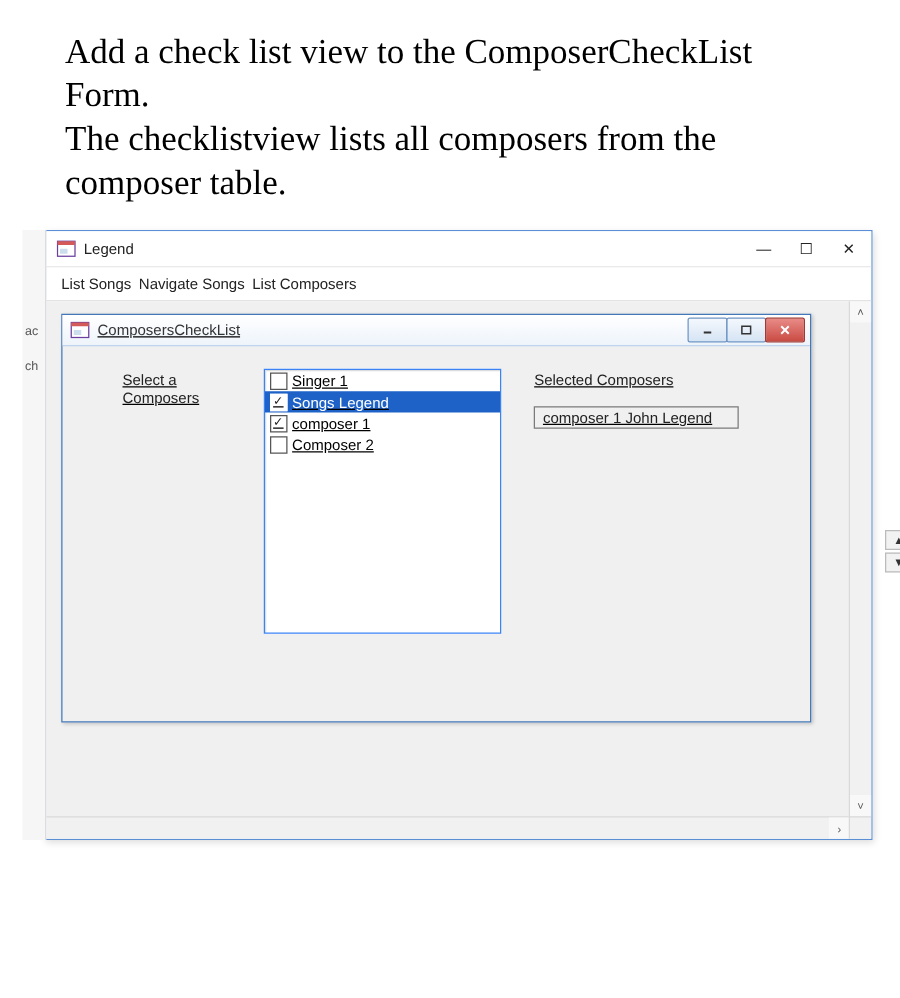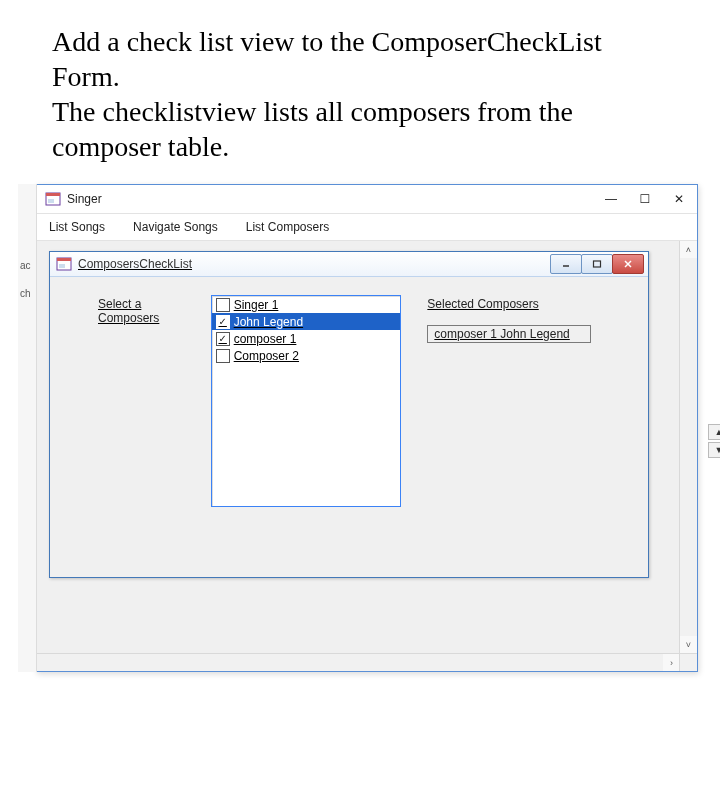"Singer" span.title { text: Singer -> Legend }
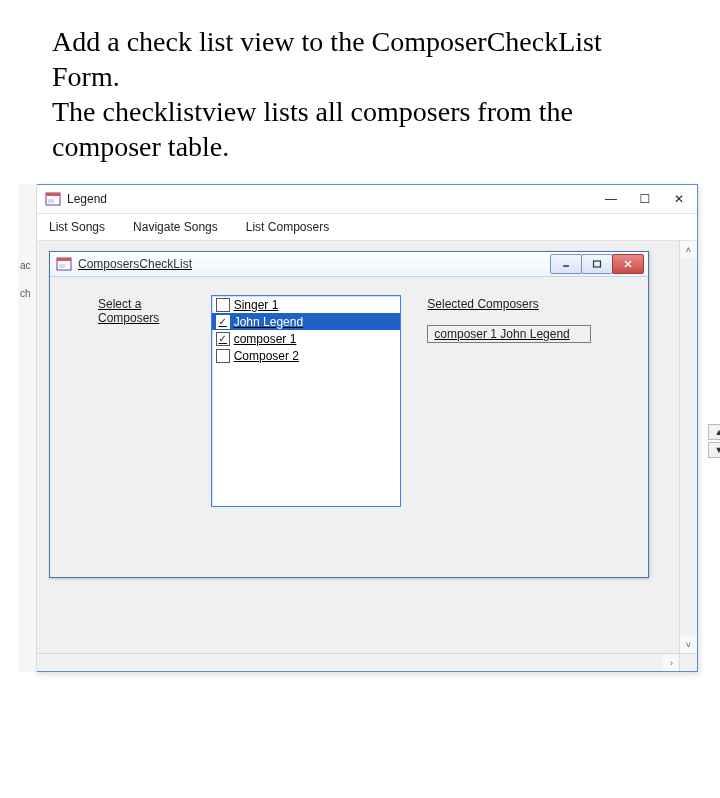"List Songs" .menubar { gap: 28px -> 6px }
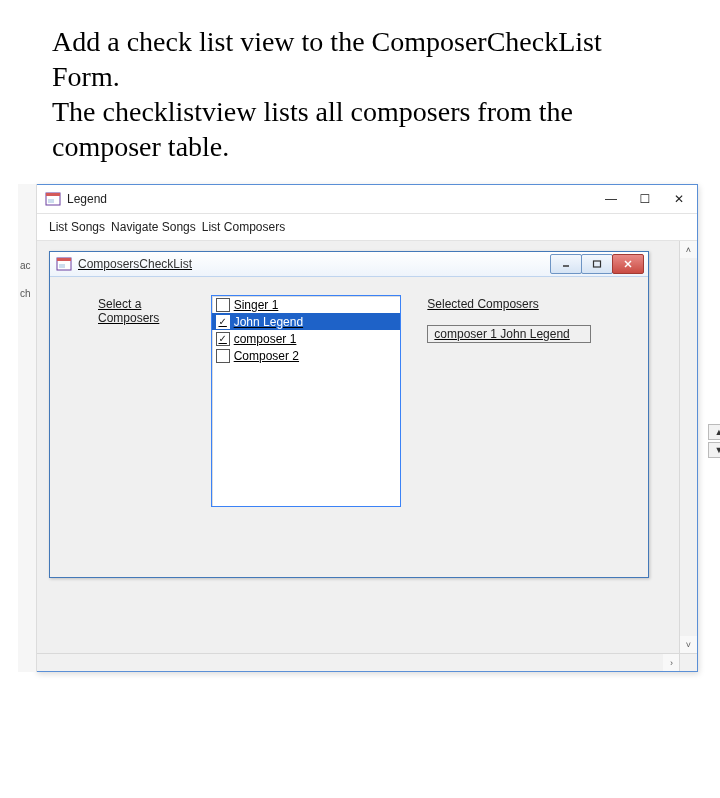"John Legend" span { text: John -> Songs }
